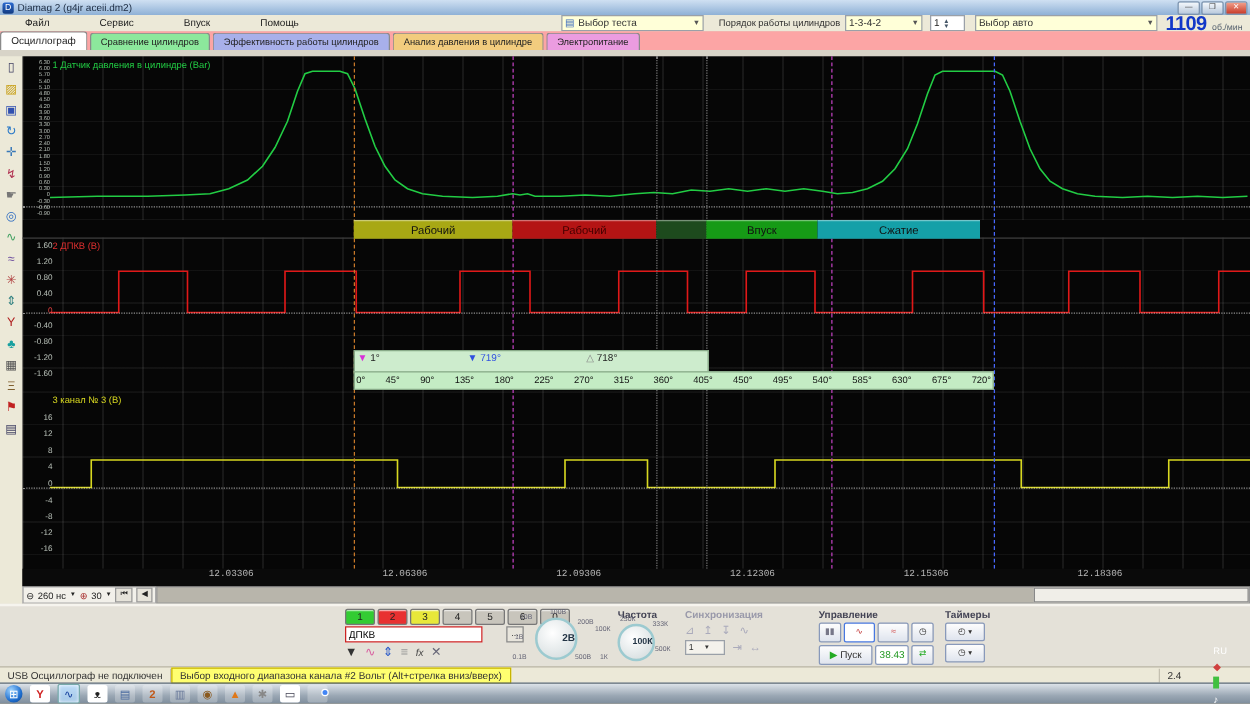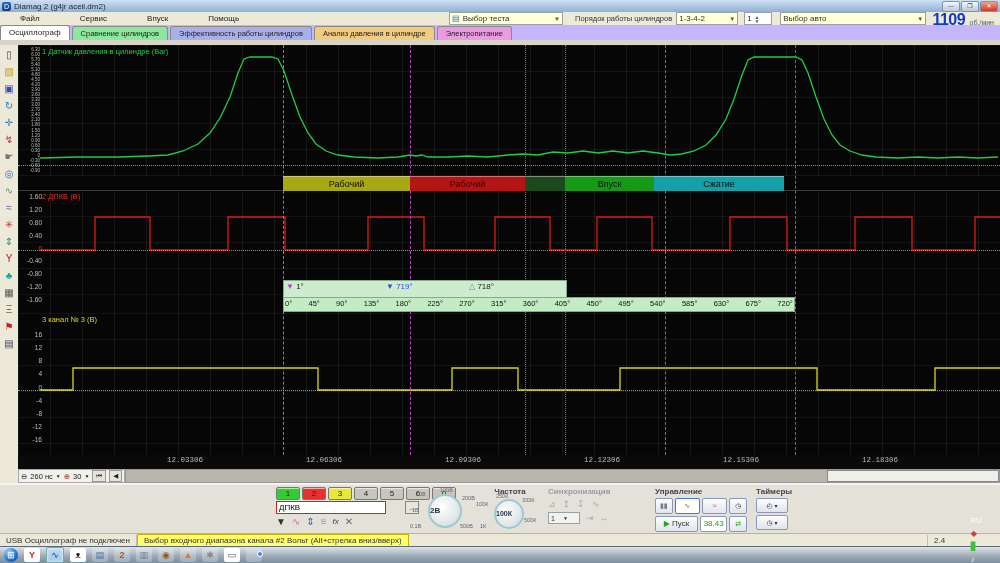"Осциллограф" .tabbar { background: #c4b5fd -> #fca5a5 }
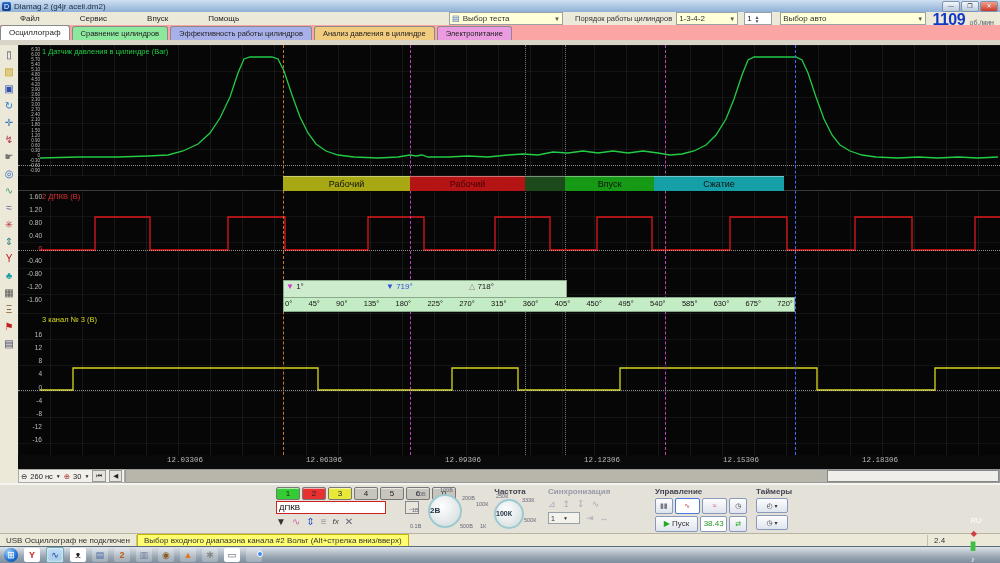"▼ 719°" span.marker { left: 102px -> 90px }
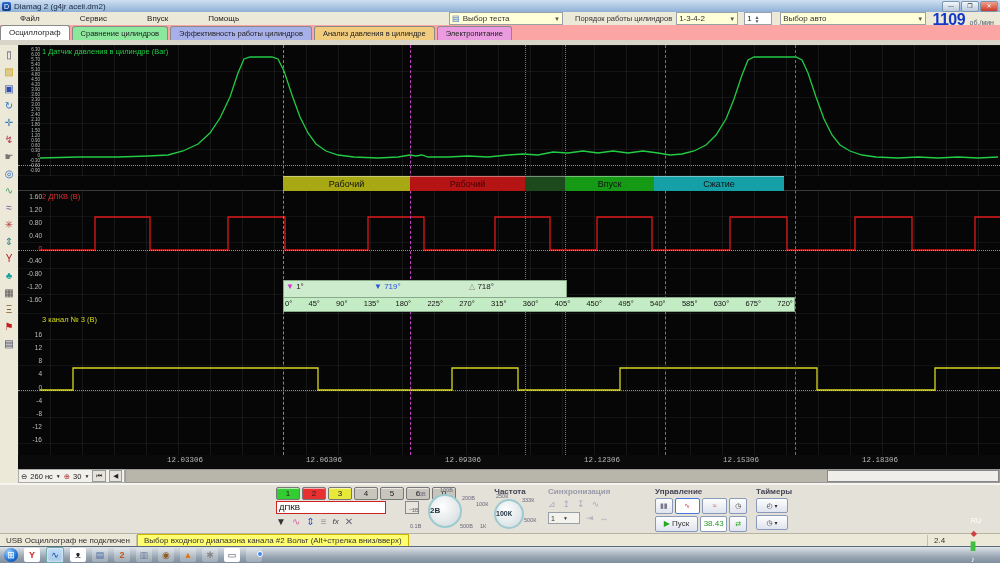"2В" .dial { text-align: left -> right }
